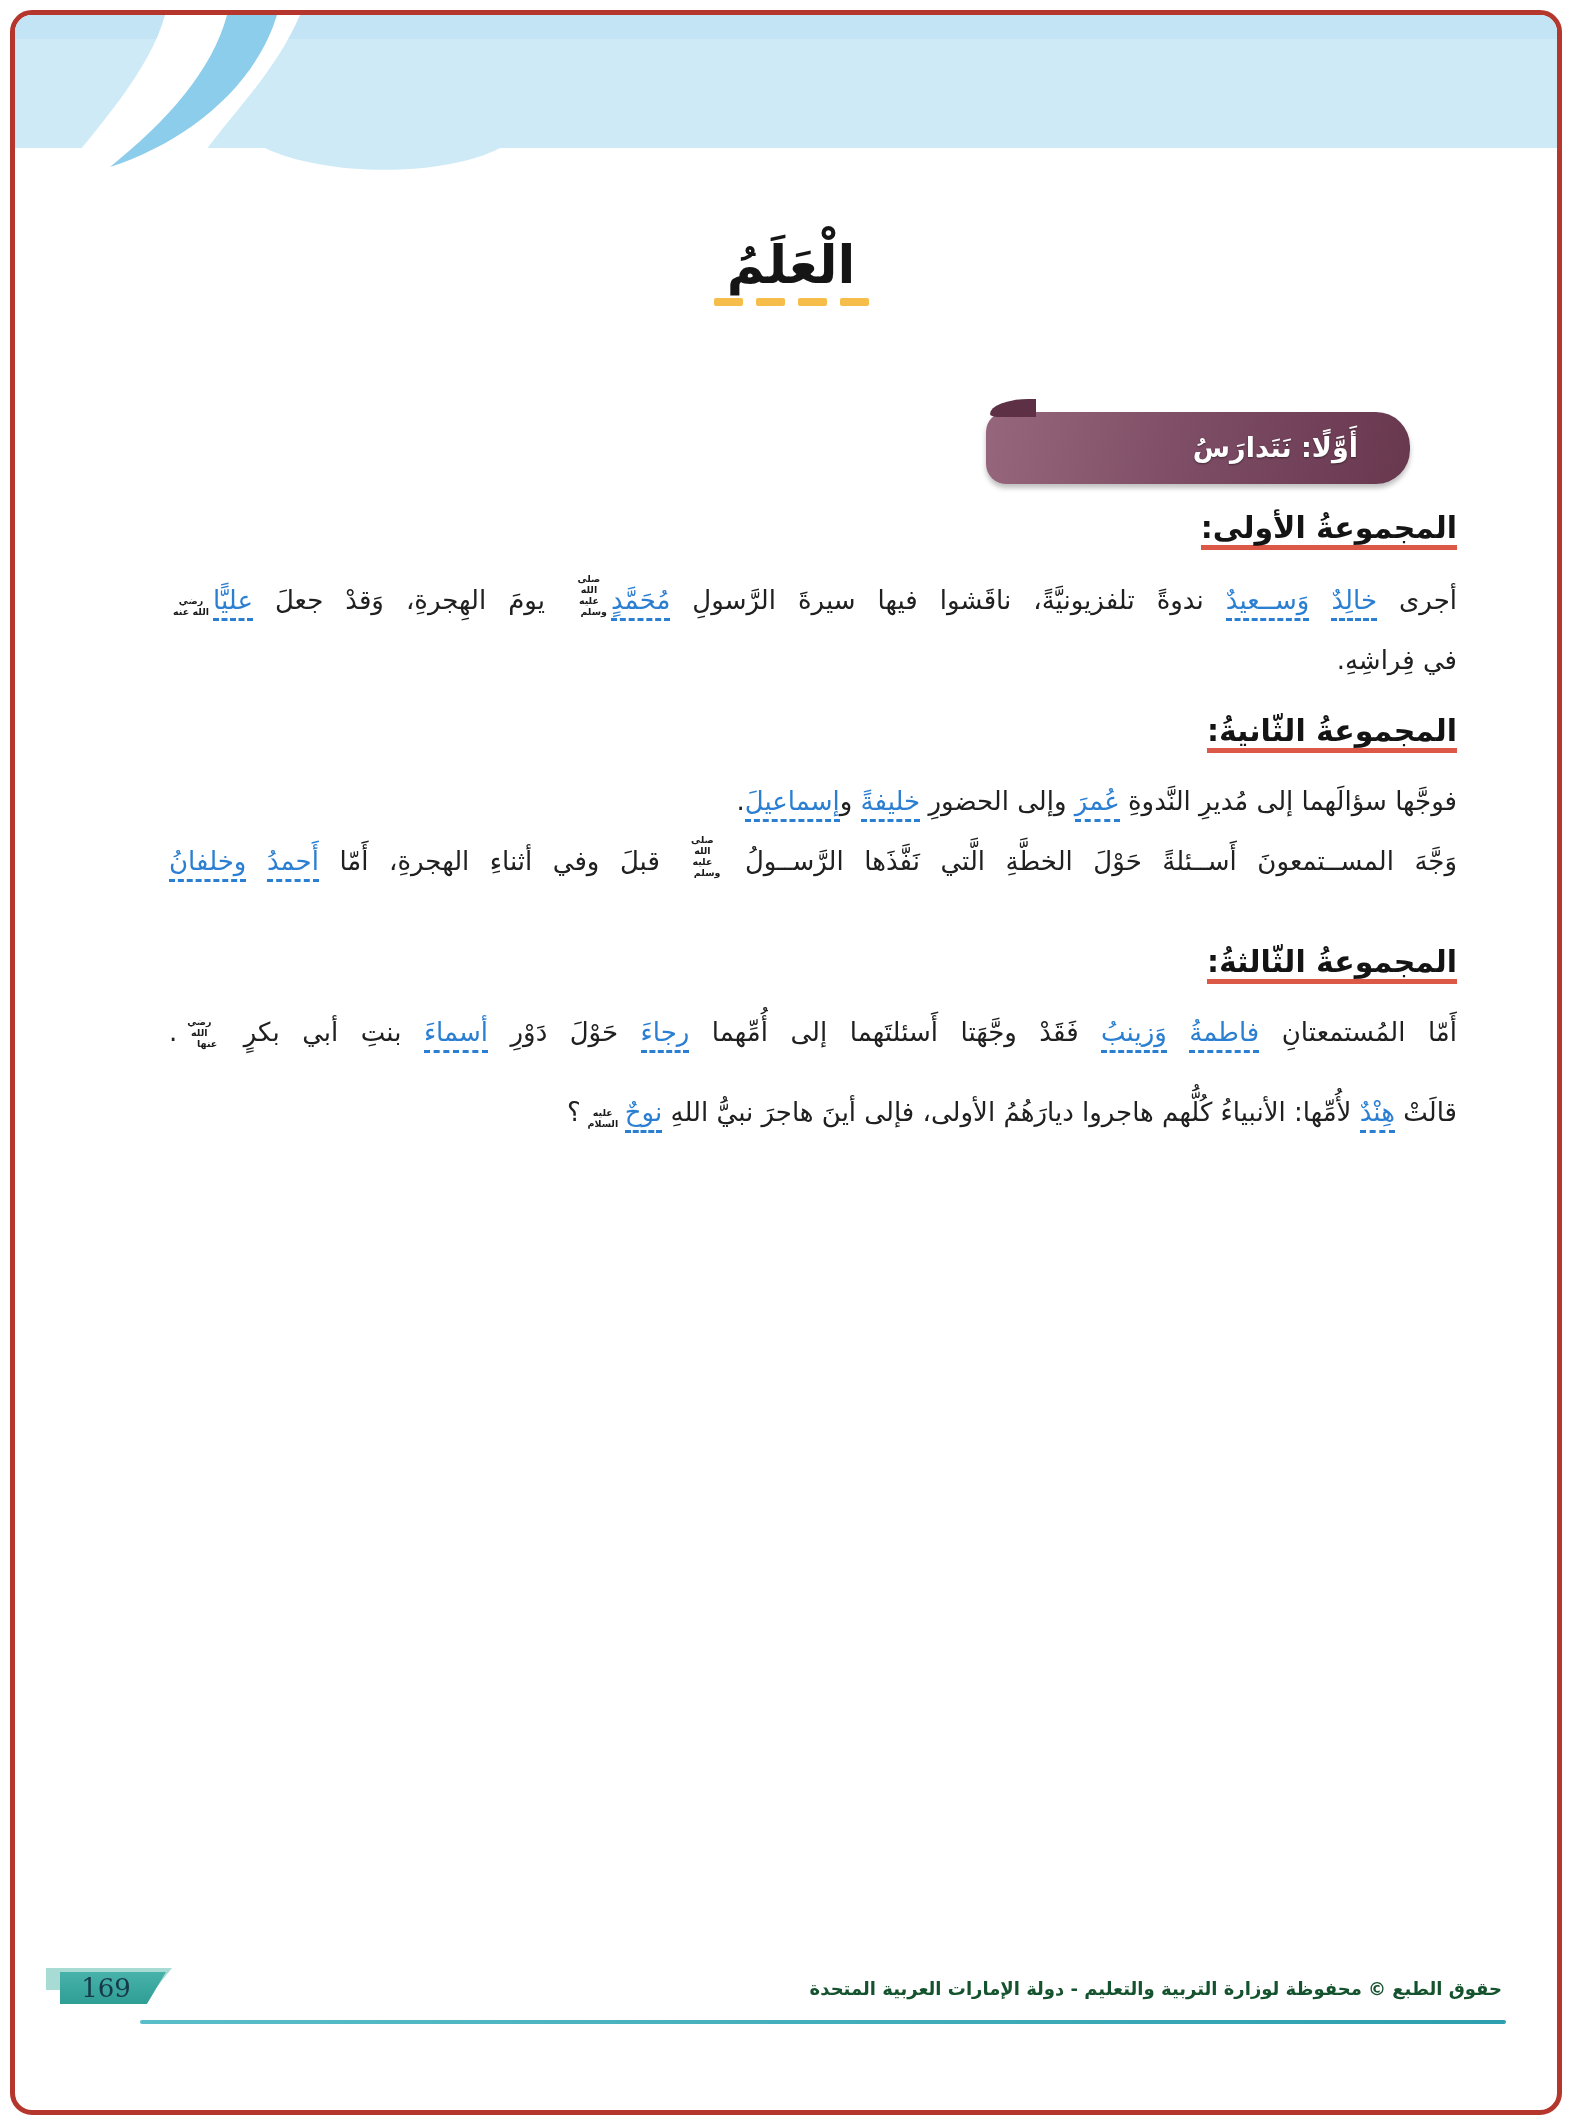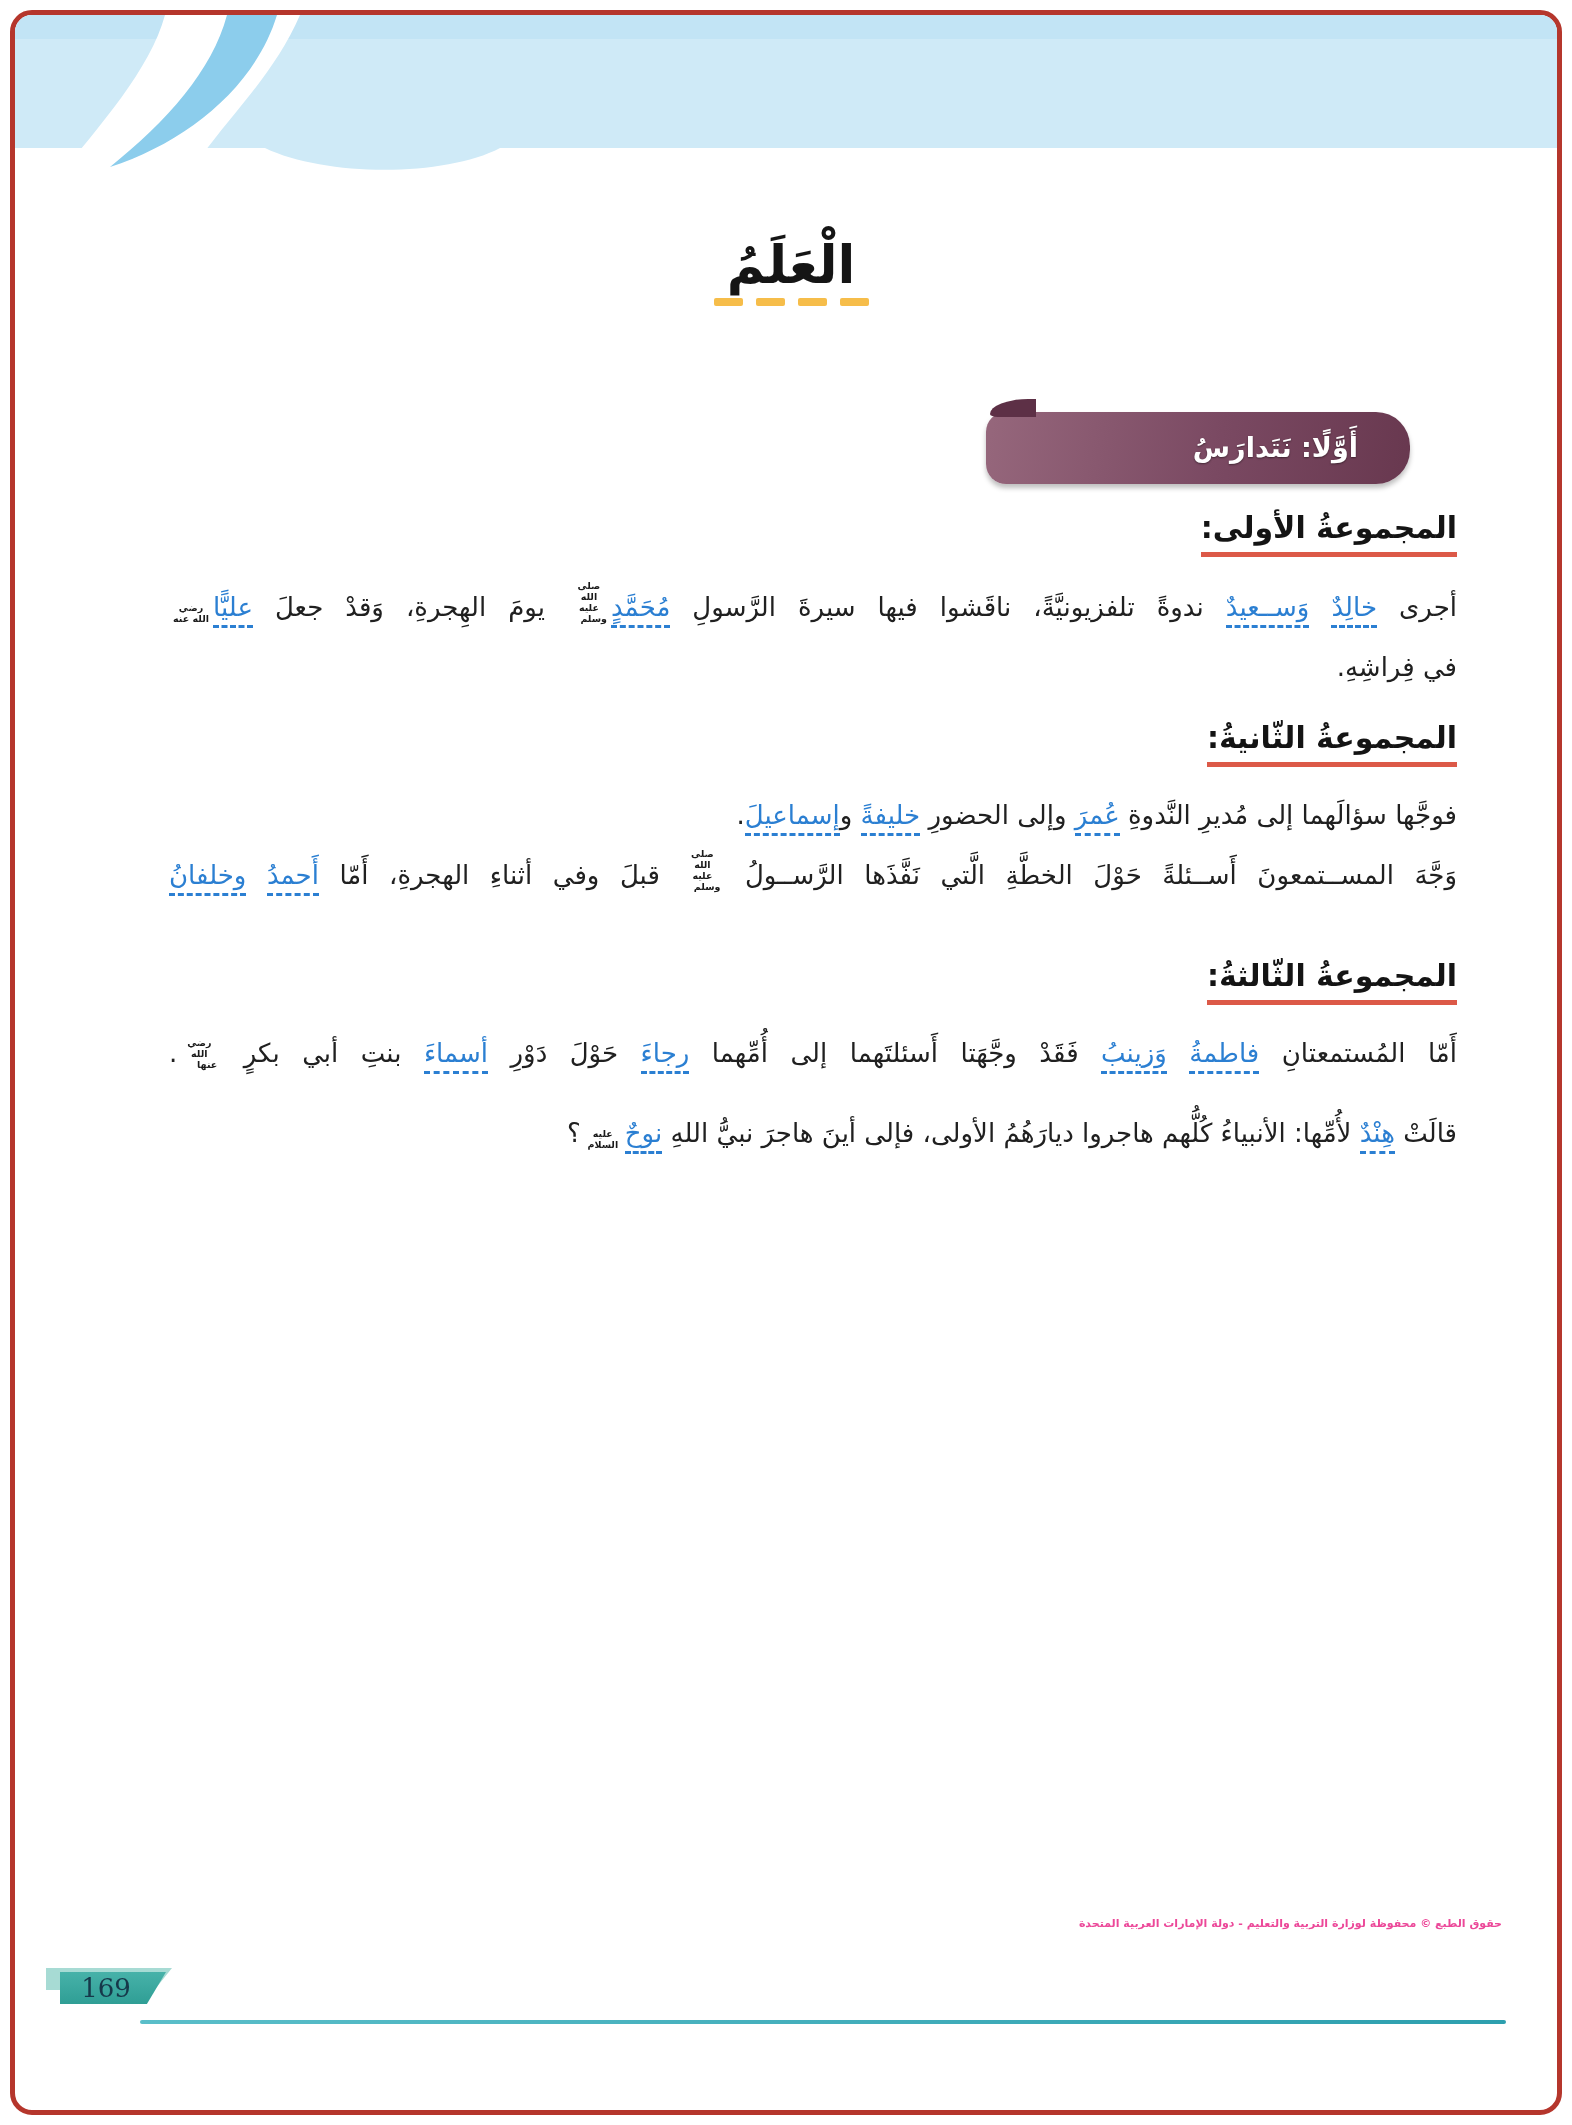"المجموعةُ الأولى:" .group-heading .hd { padding-bottom: 7px -> 0 }
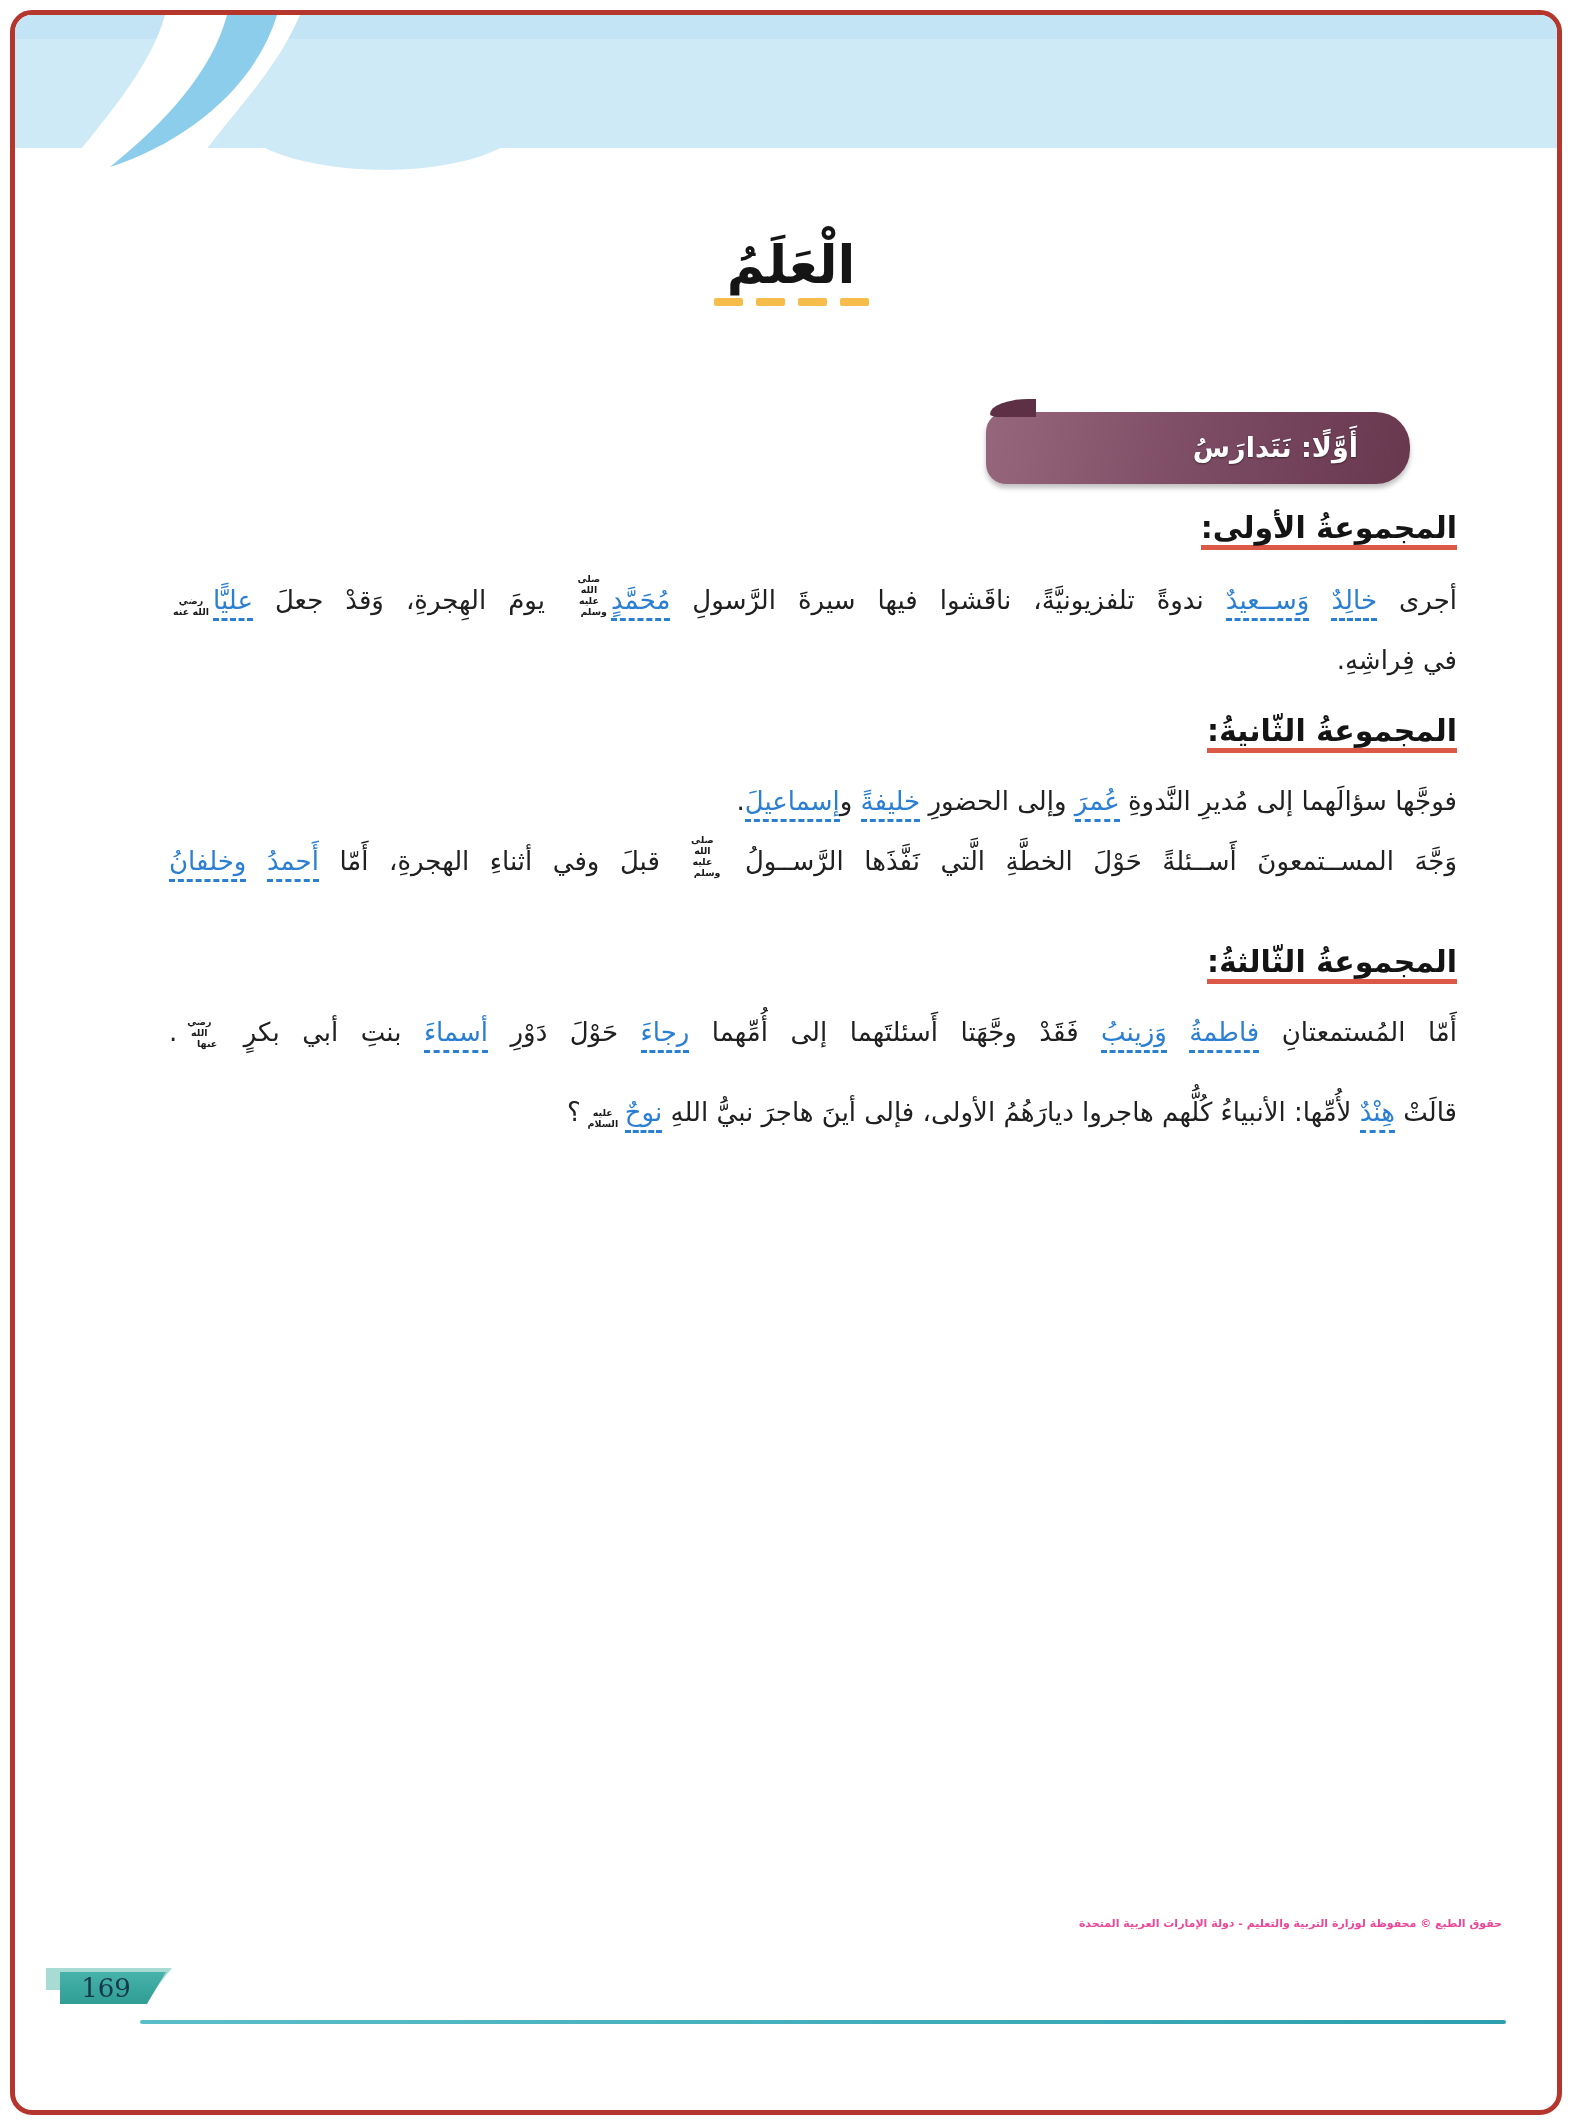"حقوق الطبع © محفوظة لوزارة" .footer-text { color: #ec4899 -> #14532d; font-size: 11px -> 18px; top: 1917px -> 1978px }
